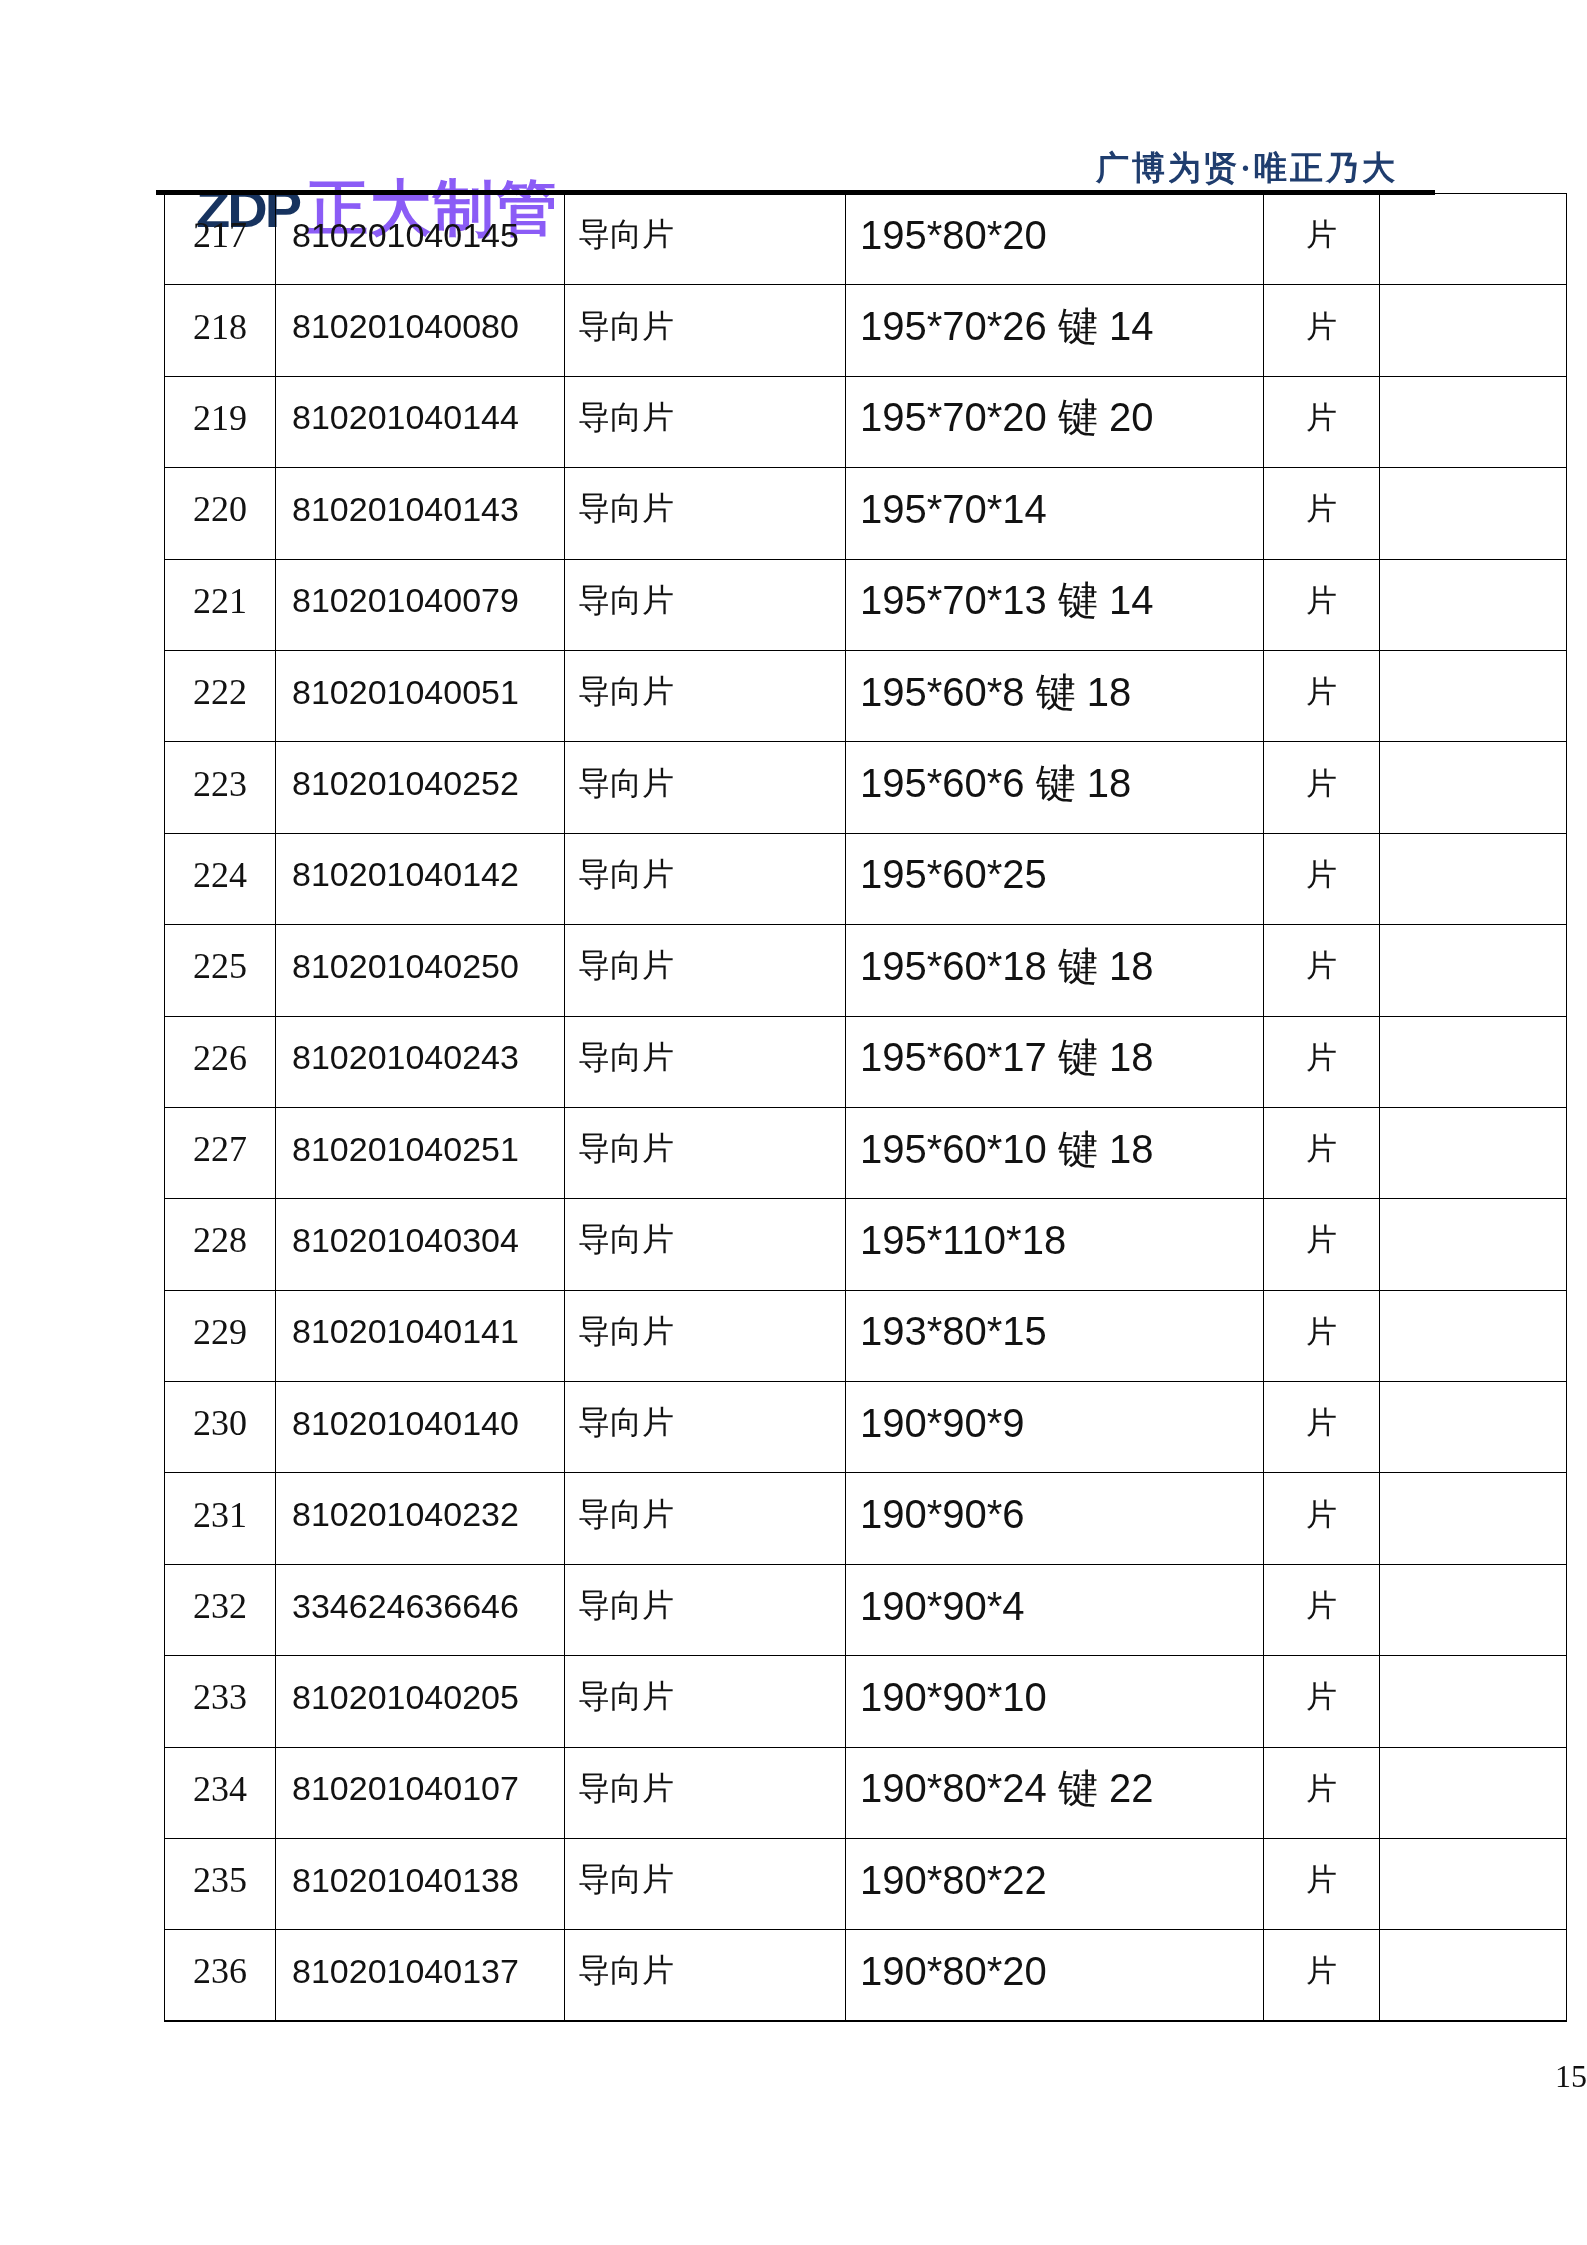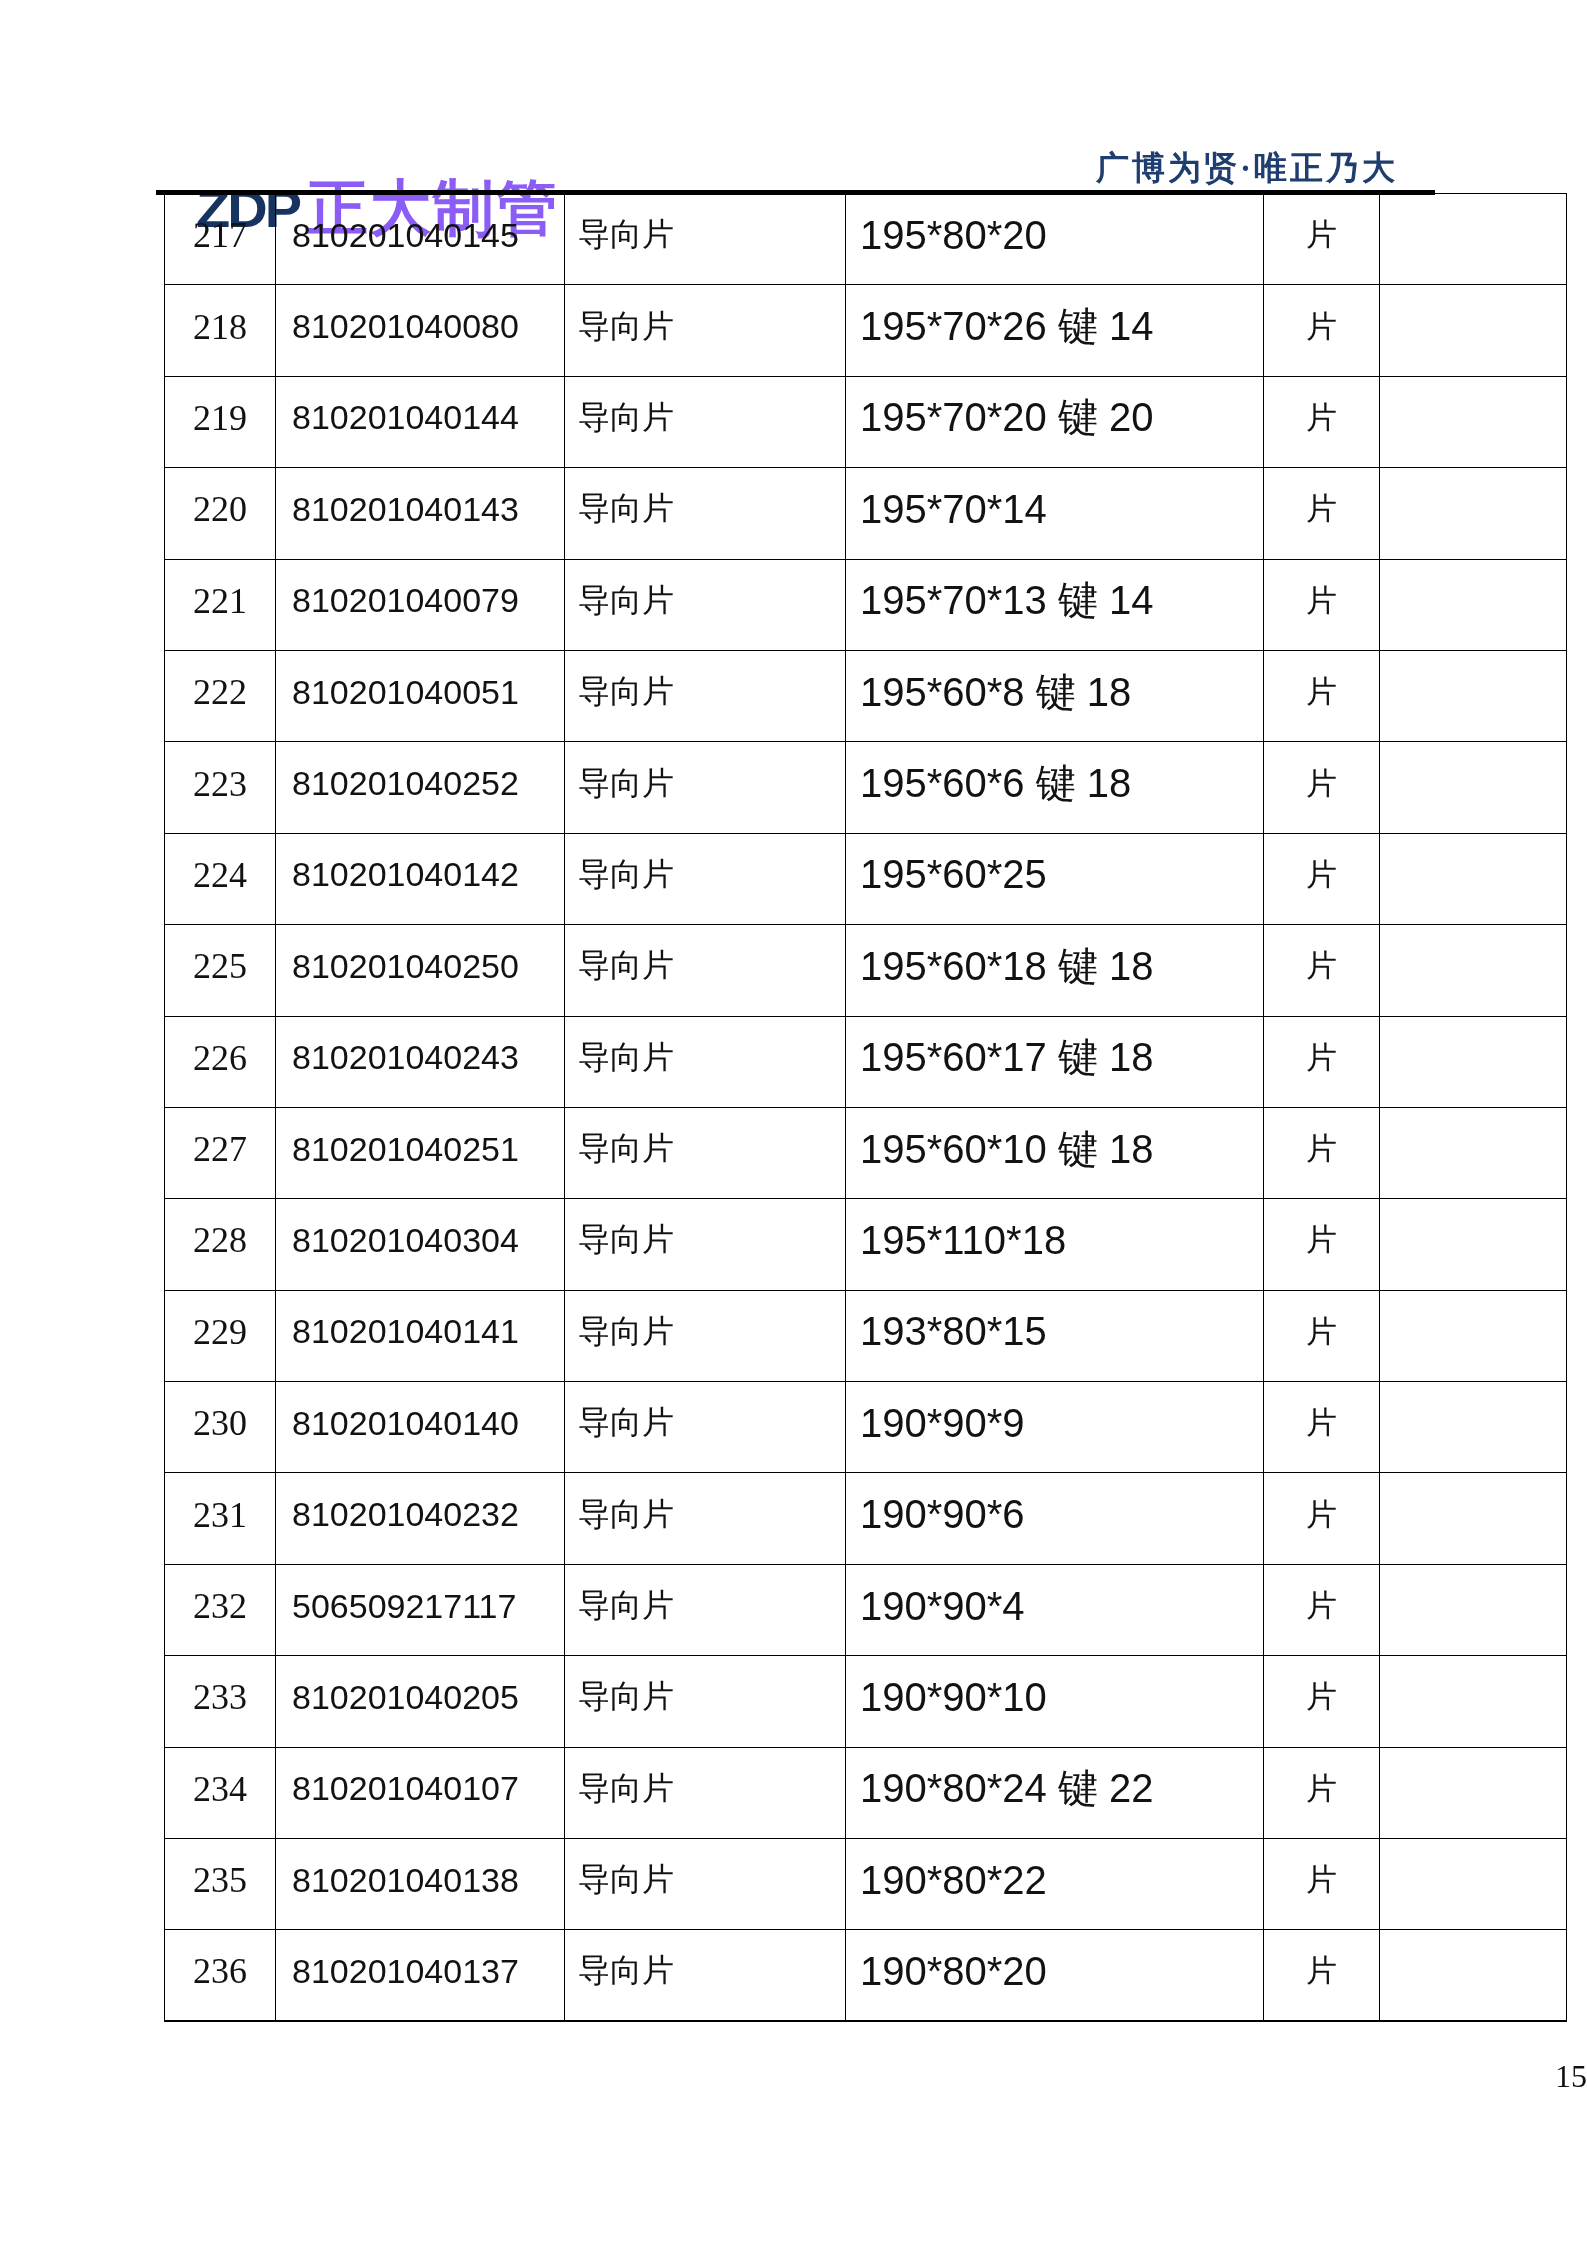"506509217117" td.col-code { text: 506509217117 -> 334624636646 }
